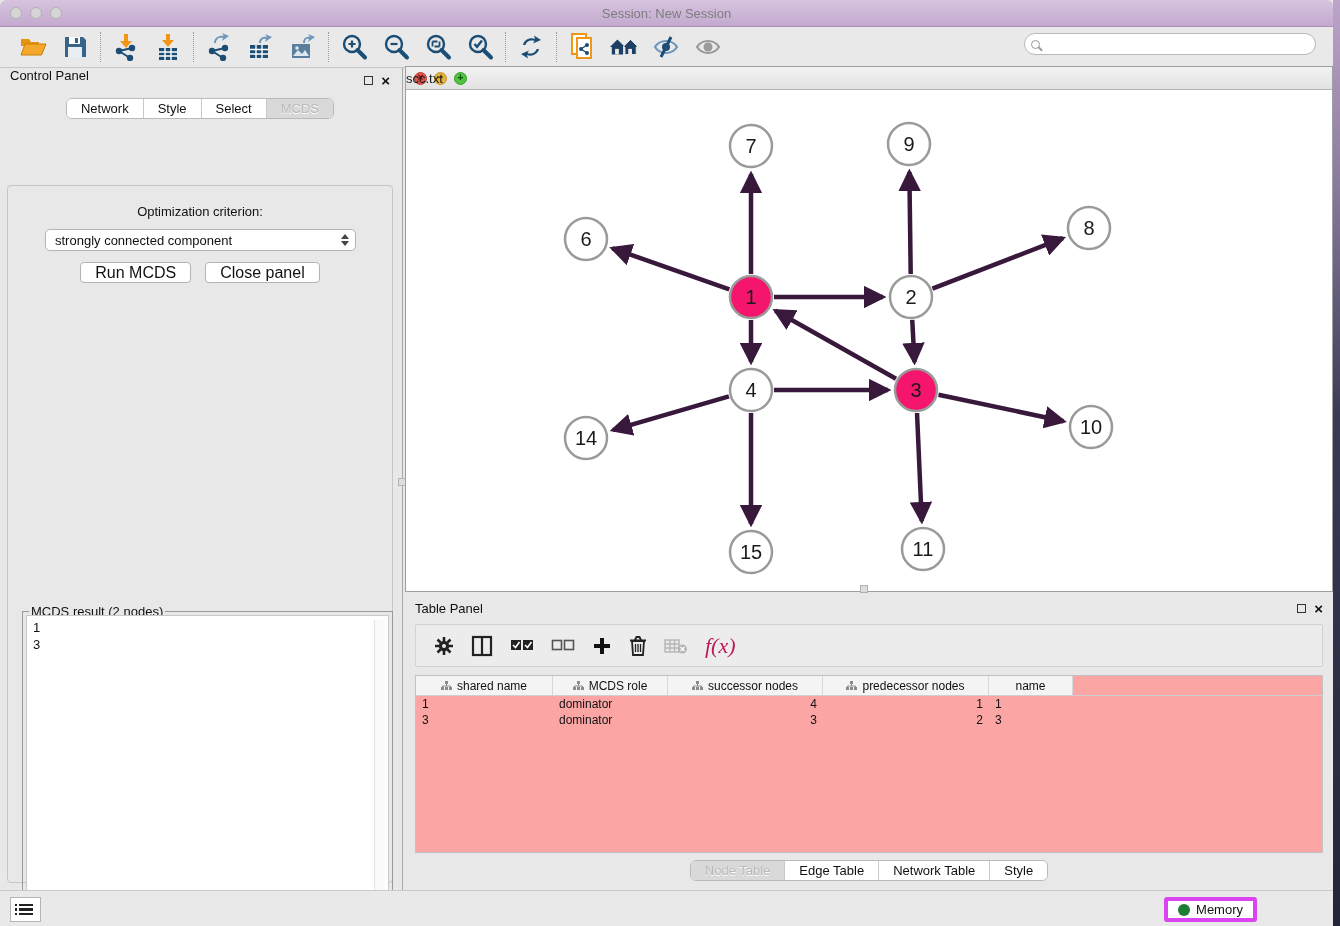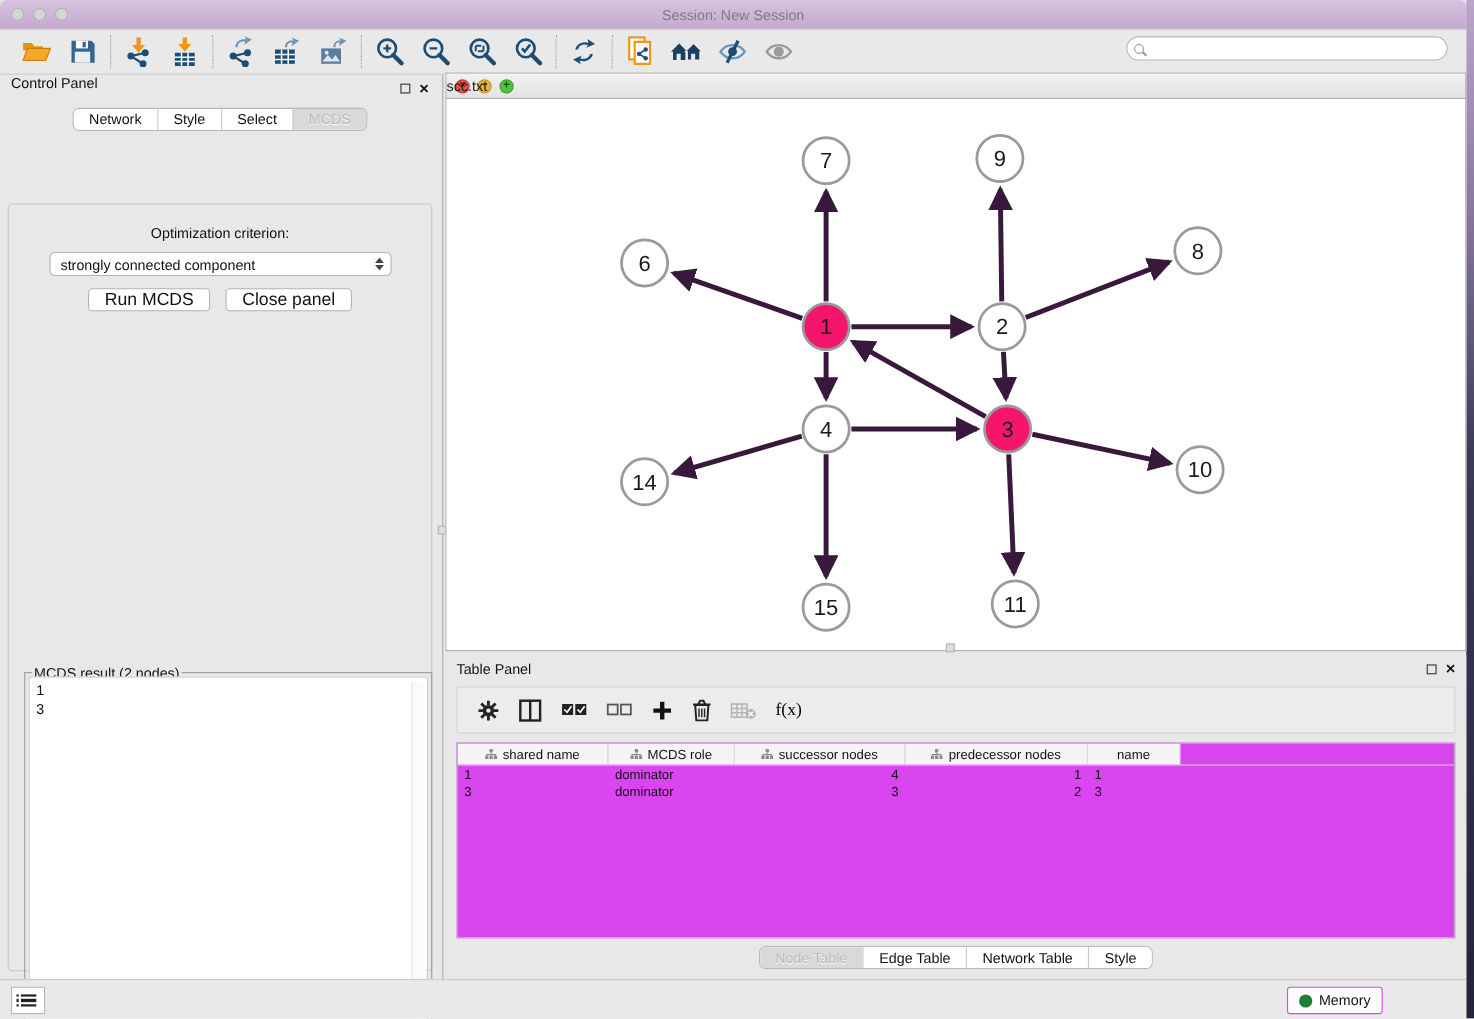"f(x)" .fx { color: #000000 -> #be185d; font-size: 16px -> 22px; font-style: none -> italic }
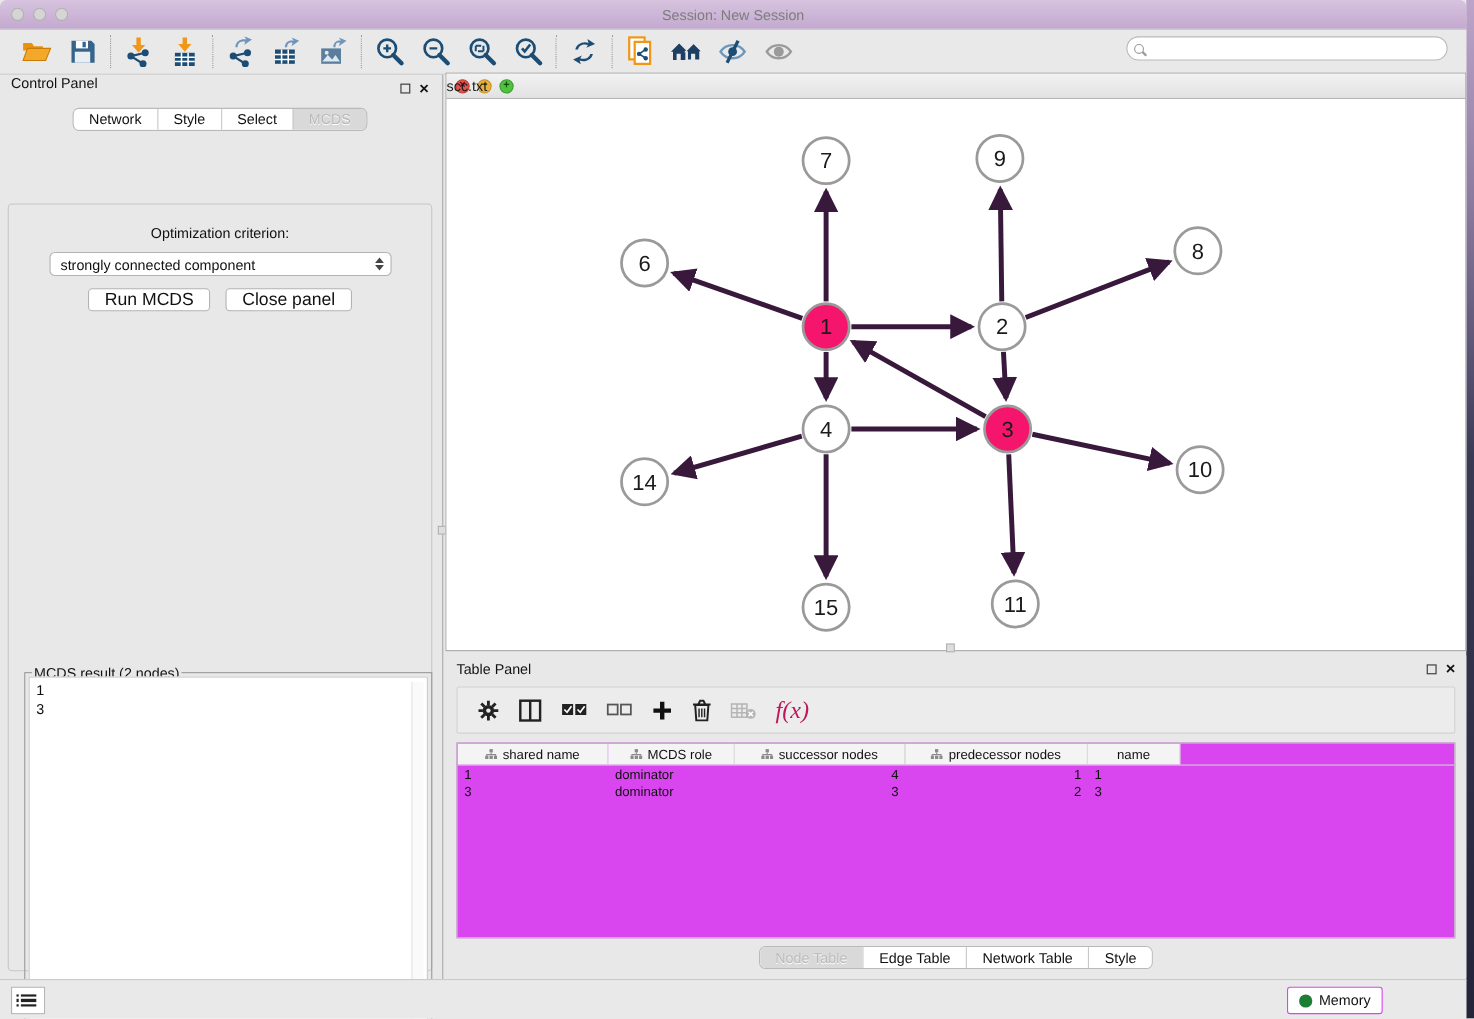"shared name" .tp-table { background: #d946ef -> #fca5a5 }
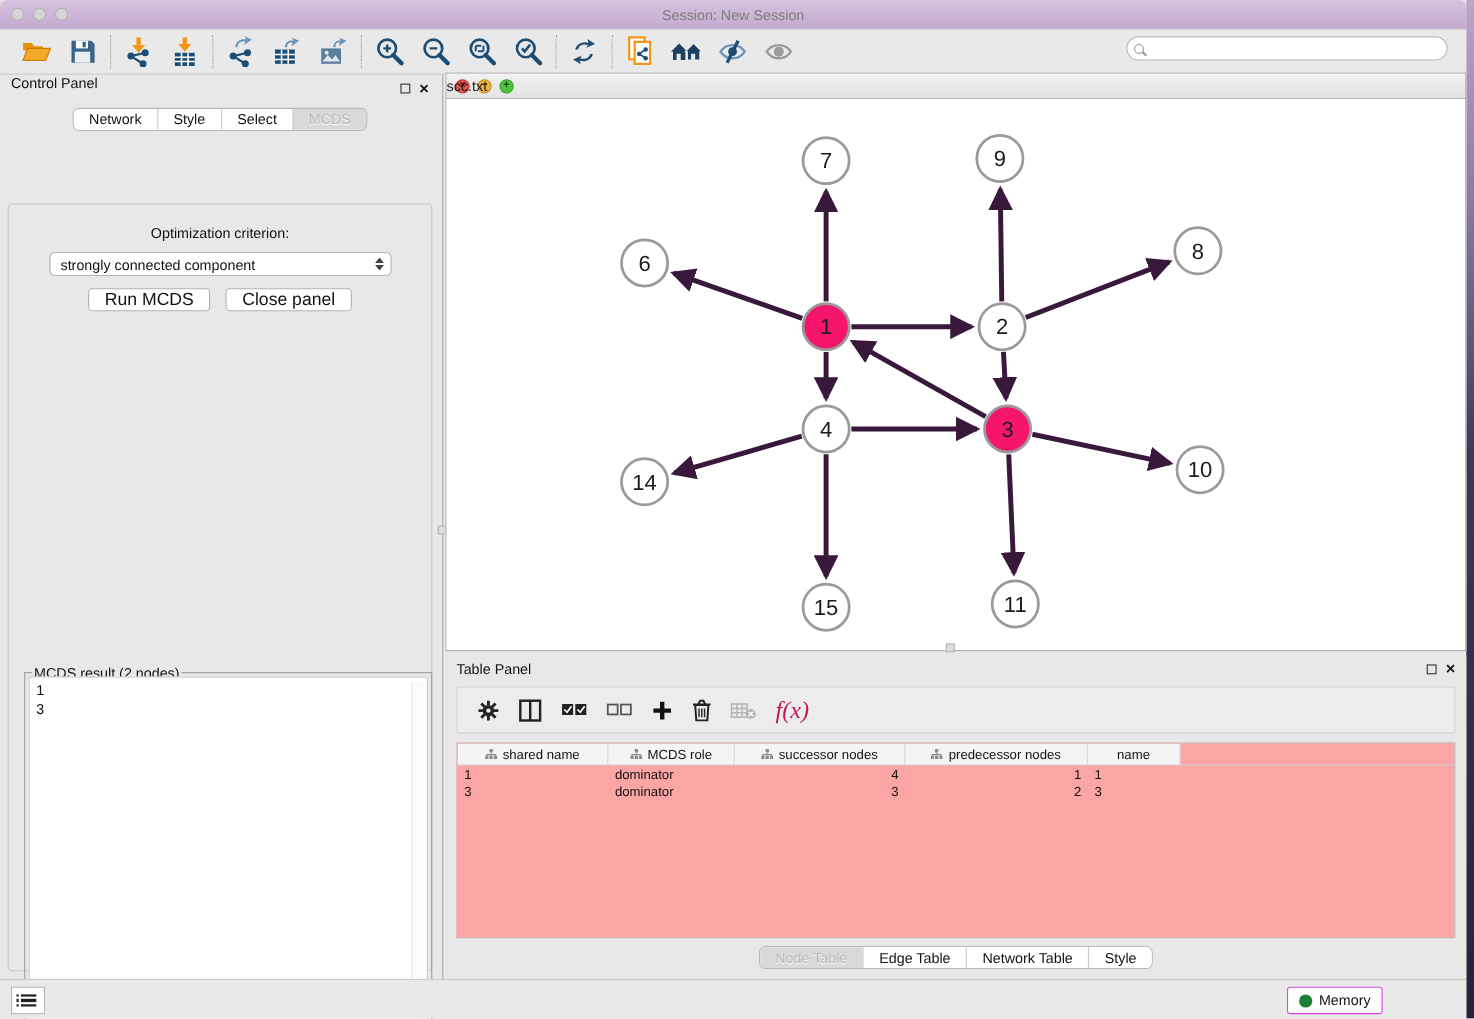"Memory" .memory-btn { border: 1px solid #d946ef -> 4px solid #d946ef }
